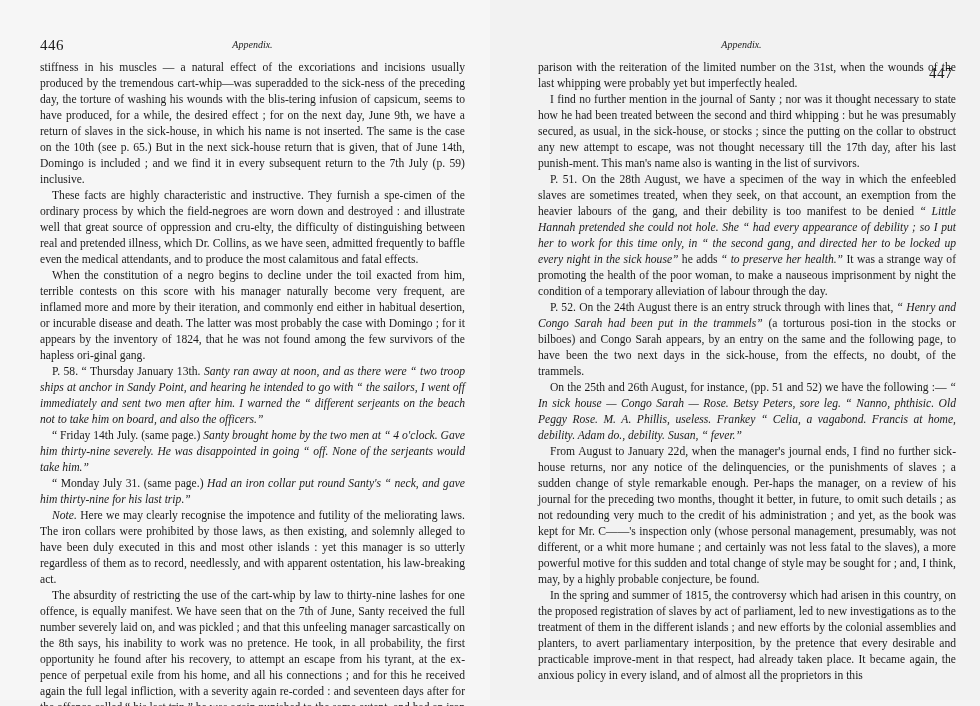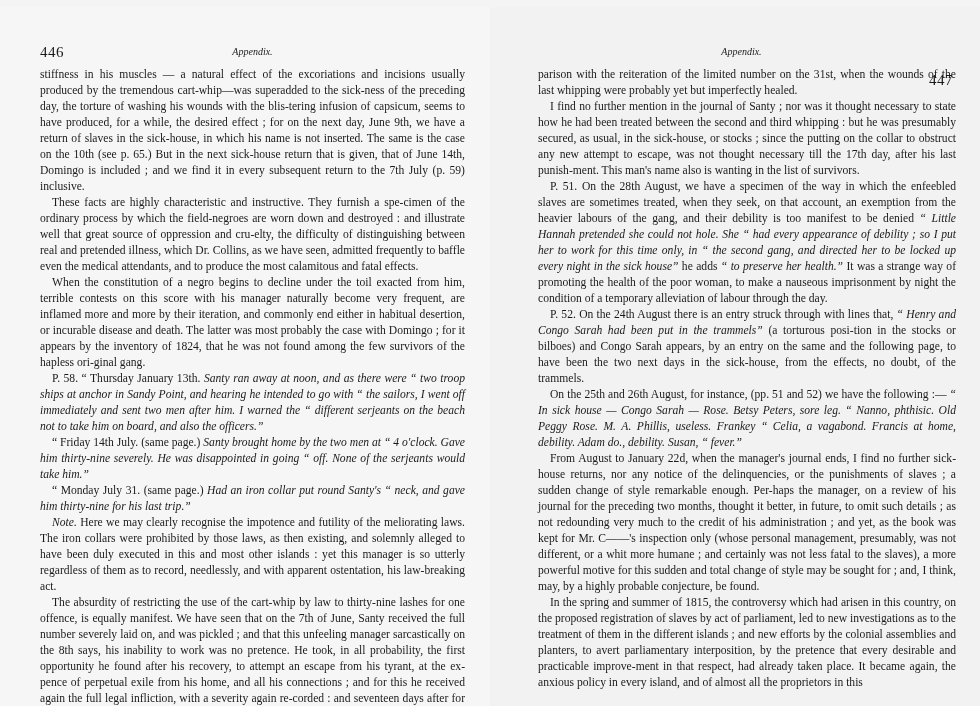"446" .page { top: 7px -> 0 }
